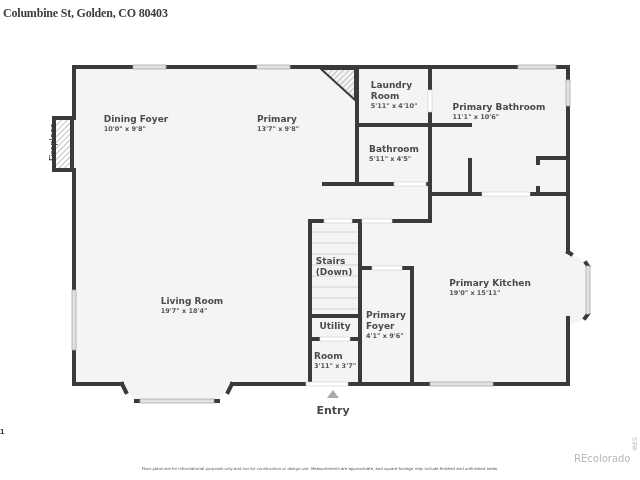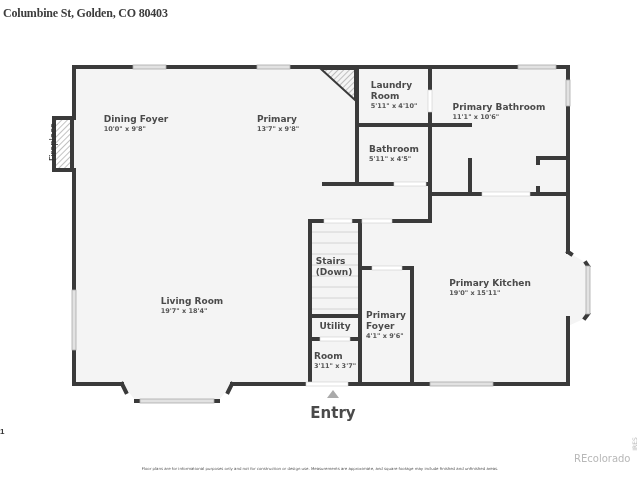"Entry" .entry-label { font-size: 15px -> 11px }
